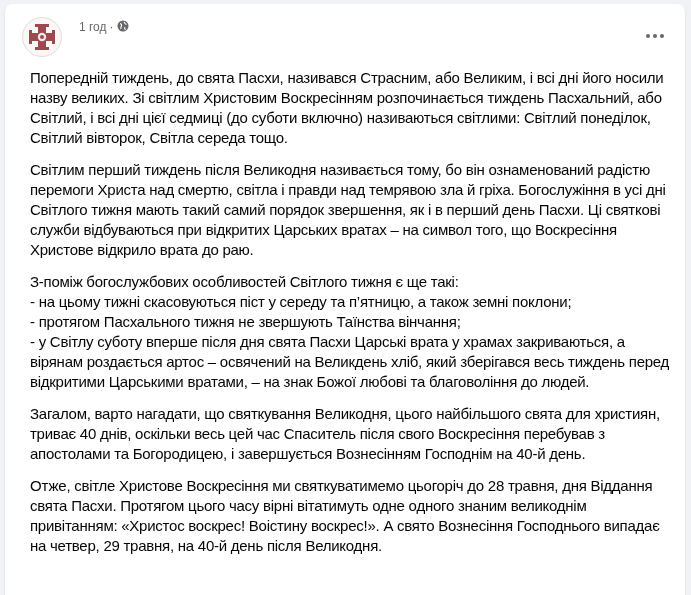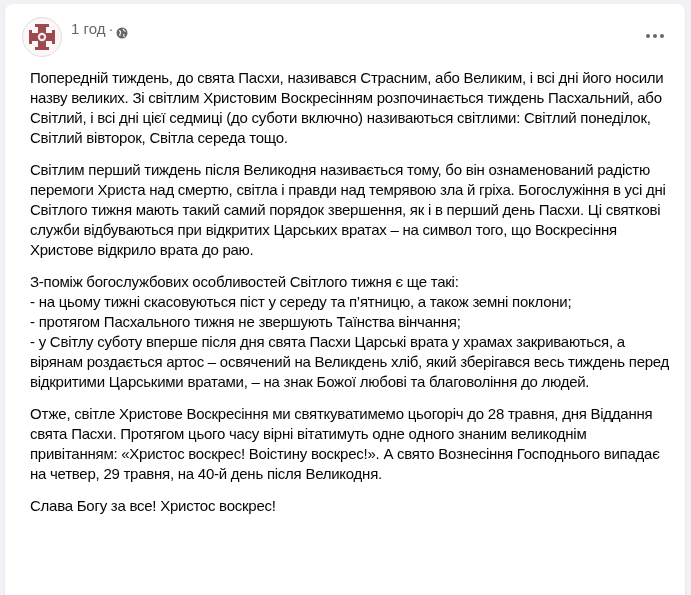"1 год" .sub-row { align-items: flex-end -> flex-start; font-size: 15px -> 12px; margin-left: none -> 8px }
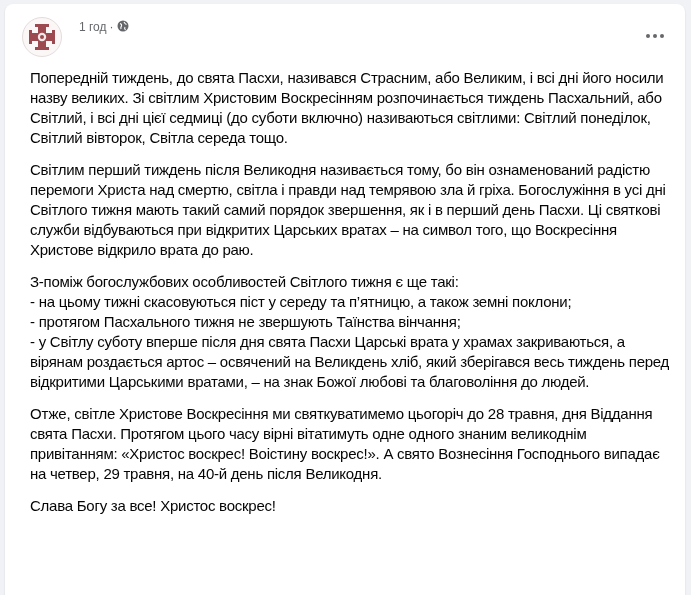"Загалом, варто нагадати, що святкування" p.para { html: none -> <p>Загалом, варто нагадати, що святкування Великодня, цього найбільшого свята для християн, триває 40 днів, оскільки весь цей час Спаситель після свого Воскресіння перебував з апостолами та Богородицею, і завершується Вознесінням Господнім на 40-й день.</p> }
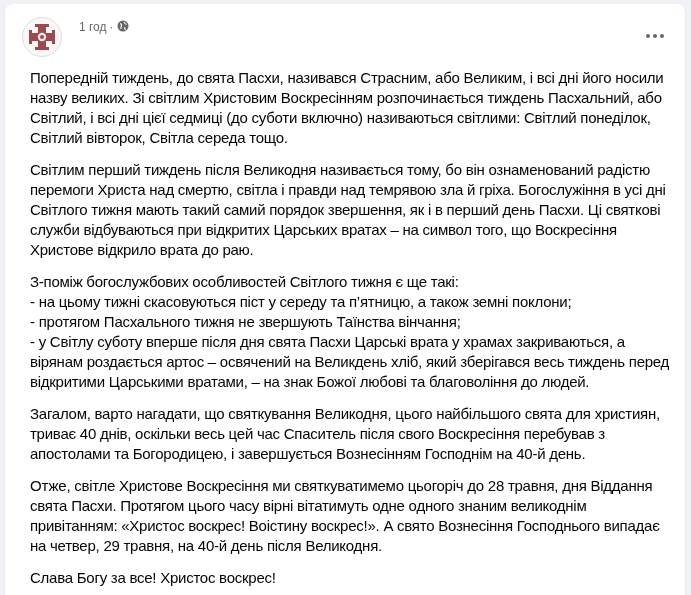"Слава Богу за все! Христос" p.para { html: <p>Слава Богу за все! Христос воскрес!</p> -> none }
